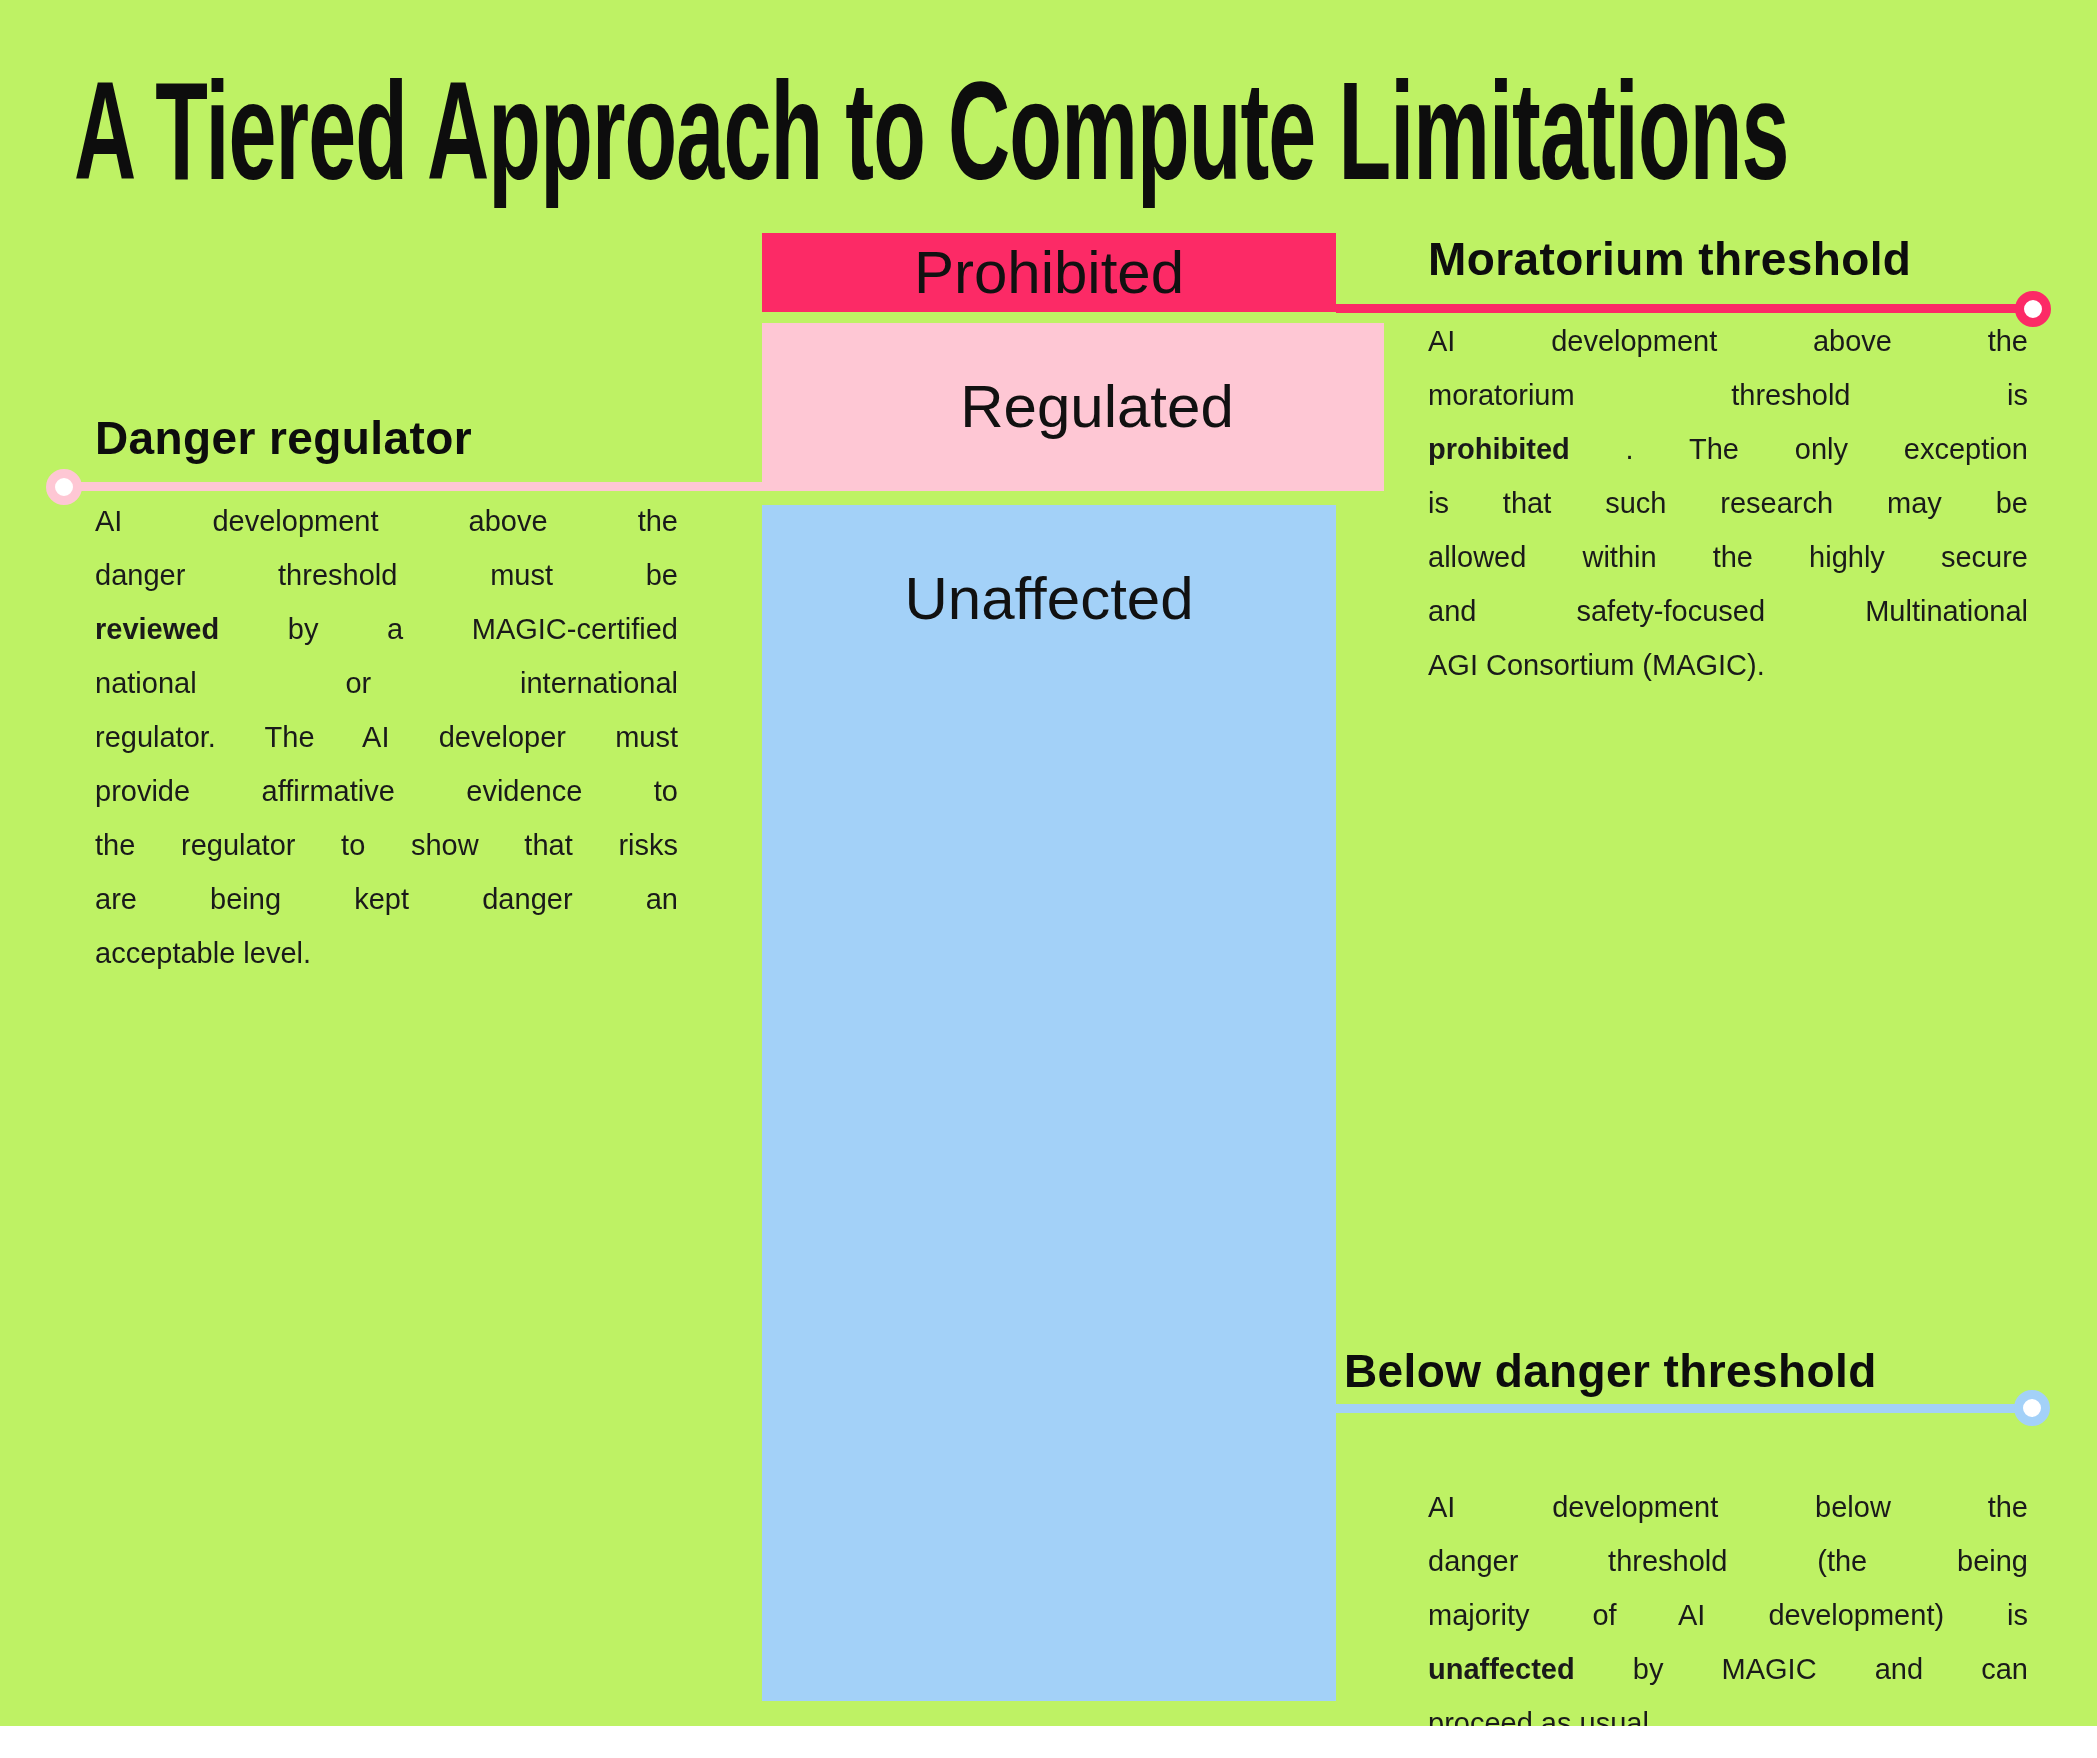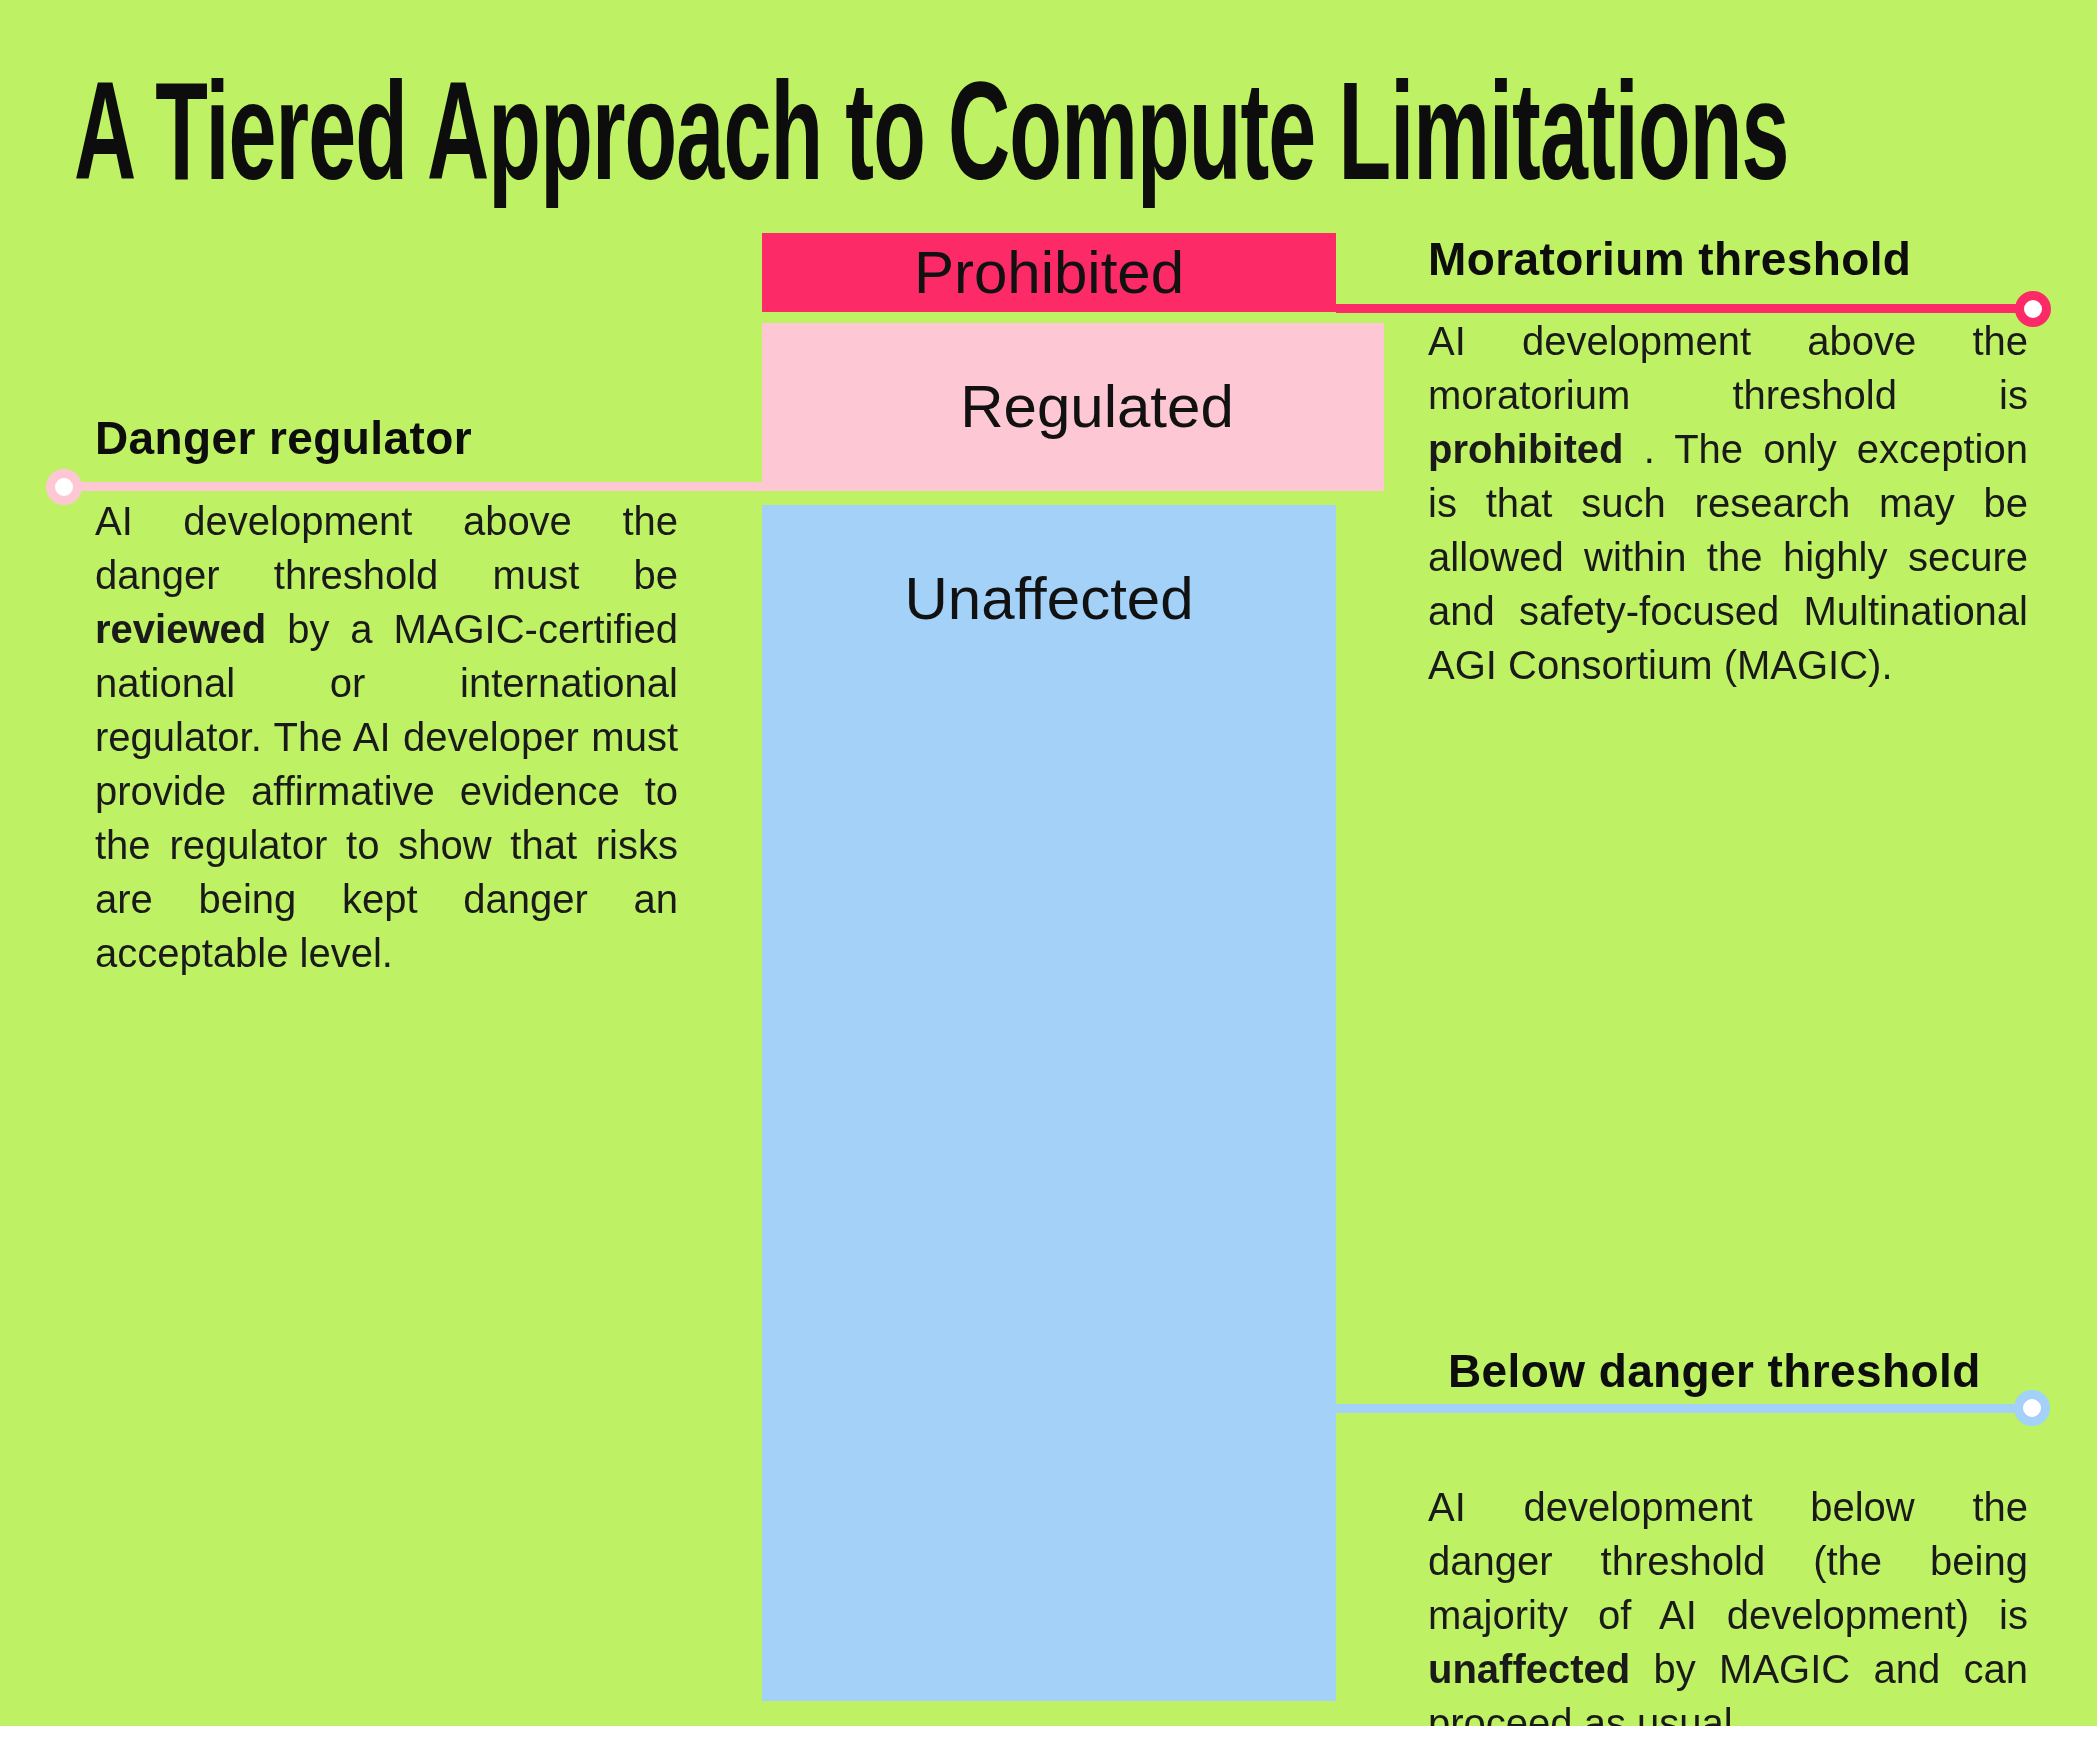"AI development above the" .annot-body { font-size: 40px -> 29px }
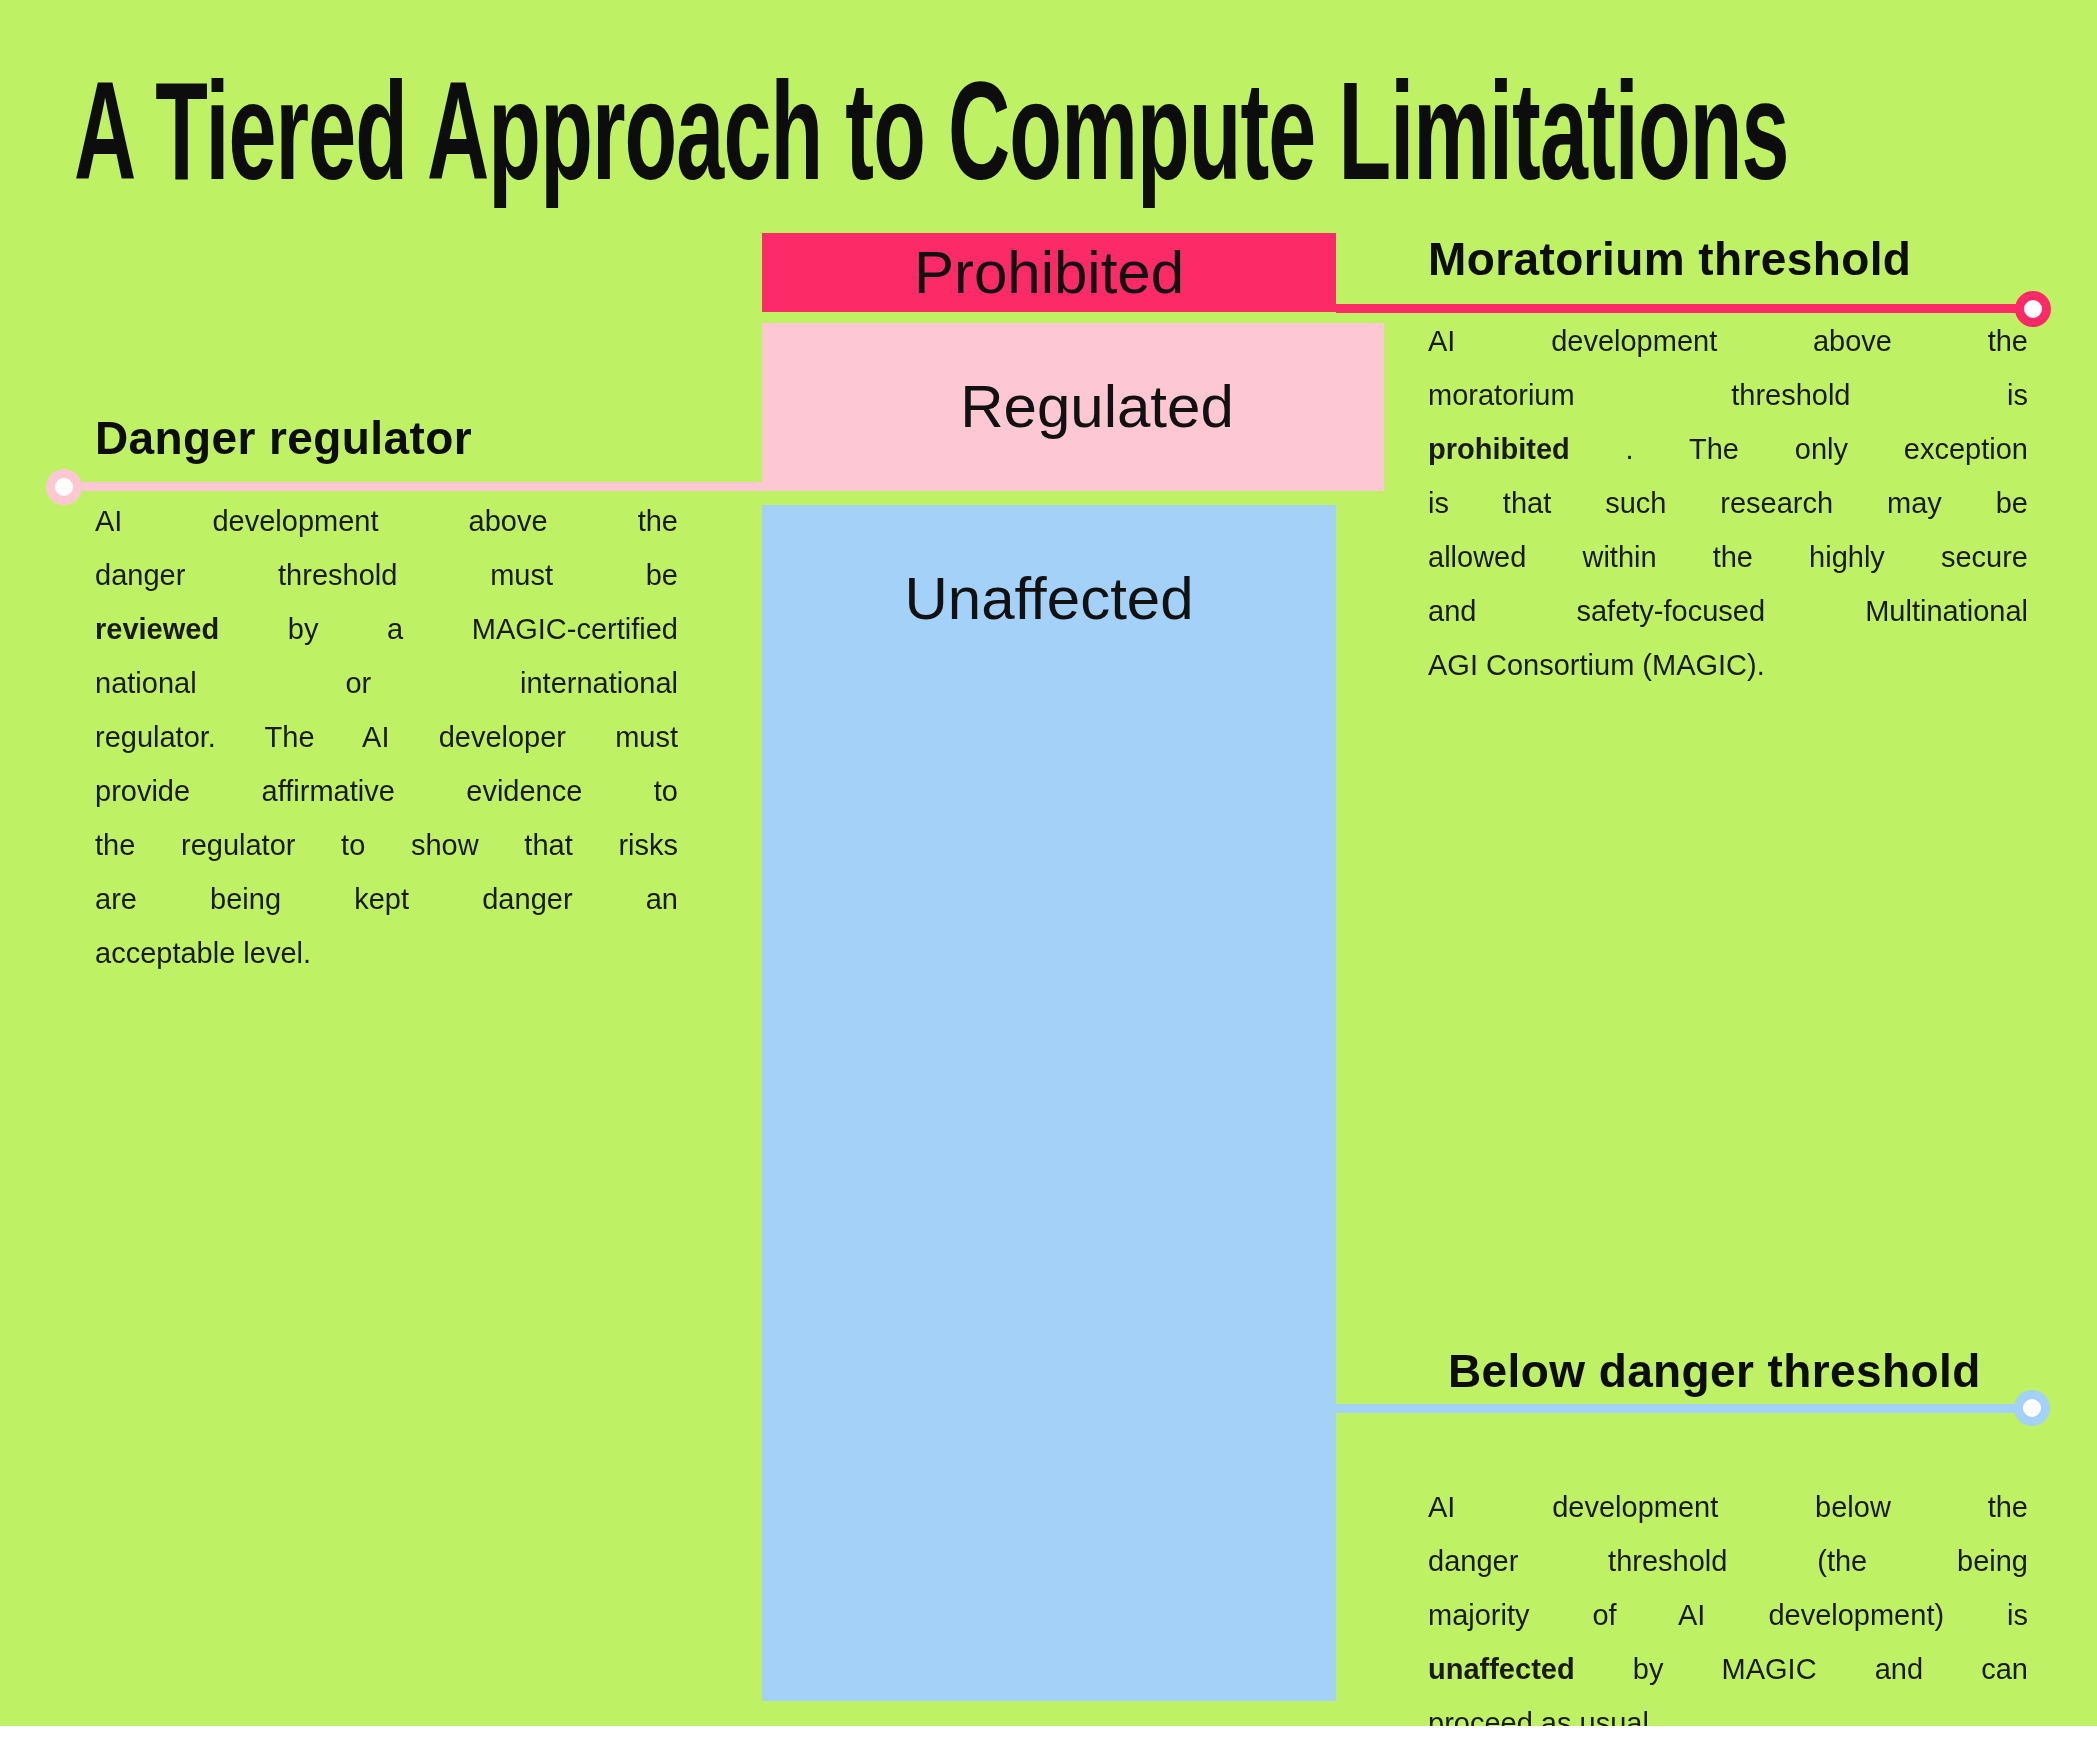"Below danger threshold" .heading-below { left: 1448px -> 1344px }
